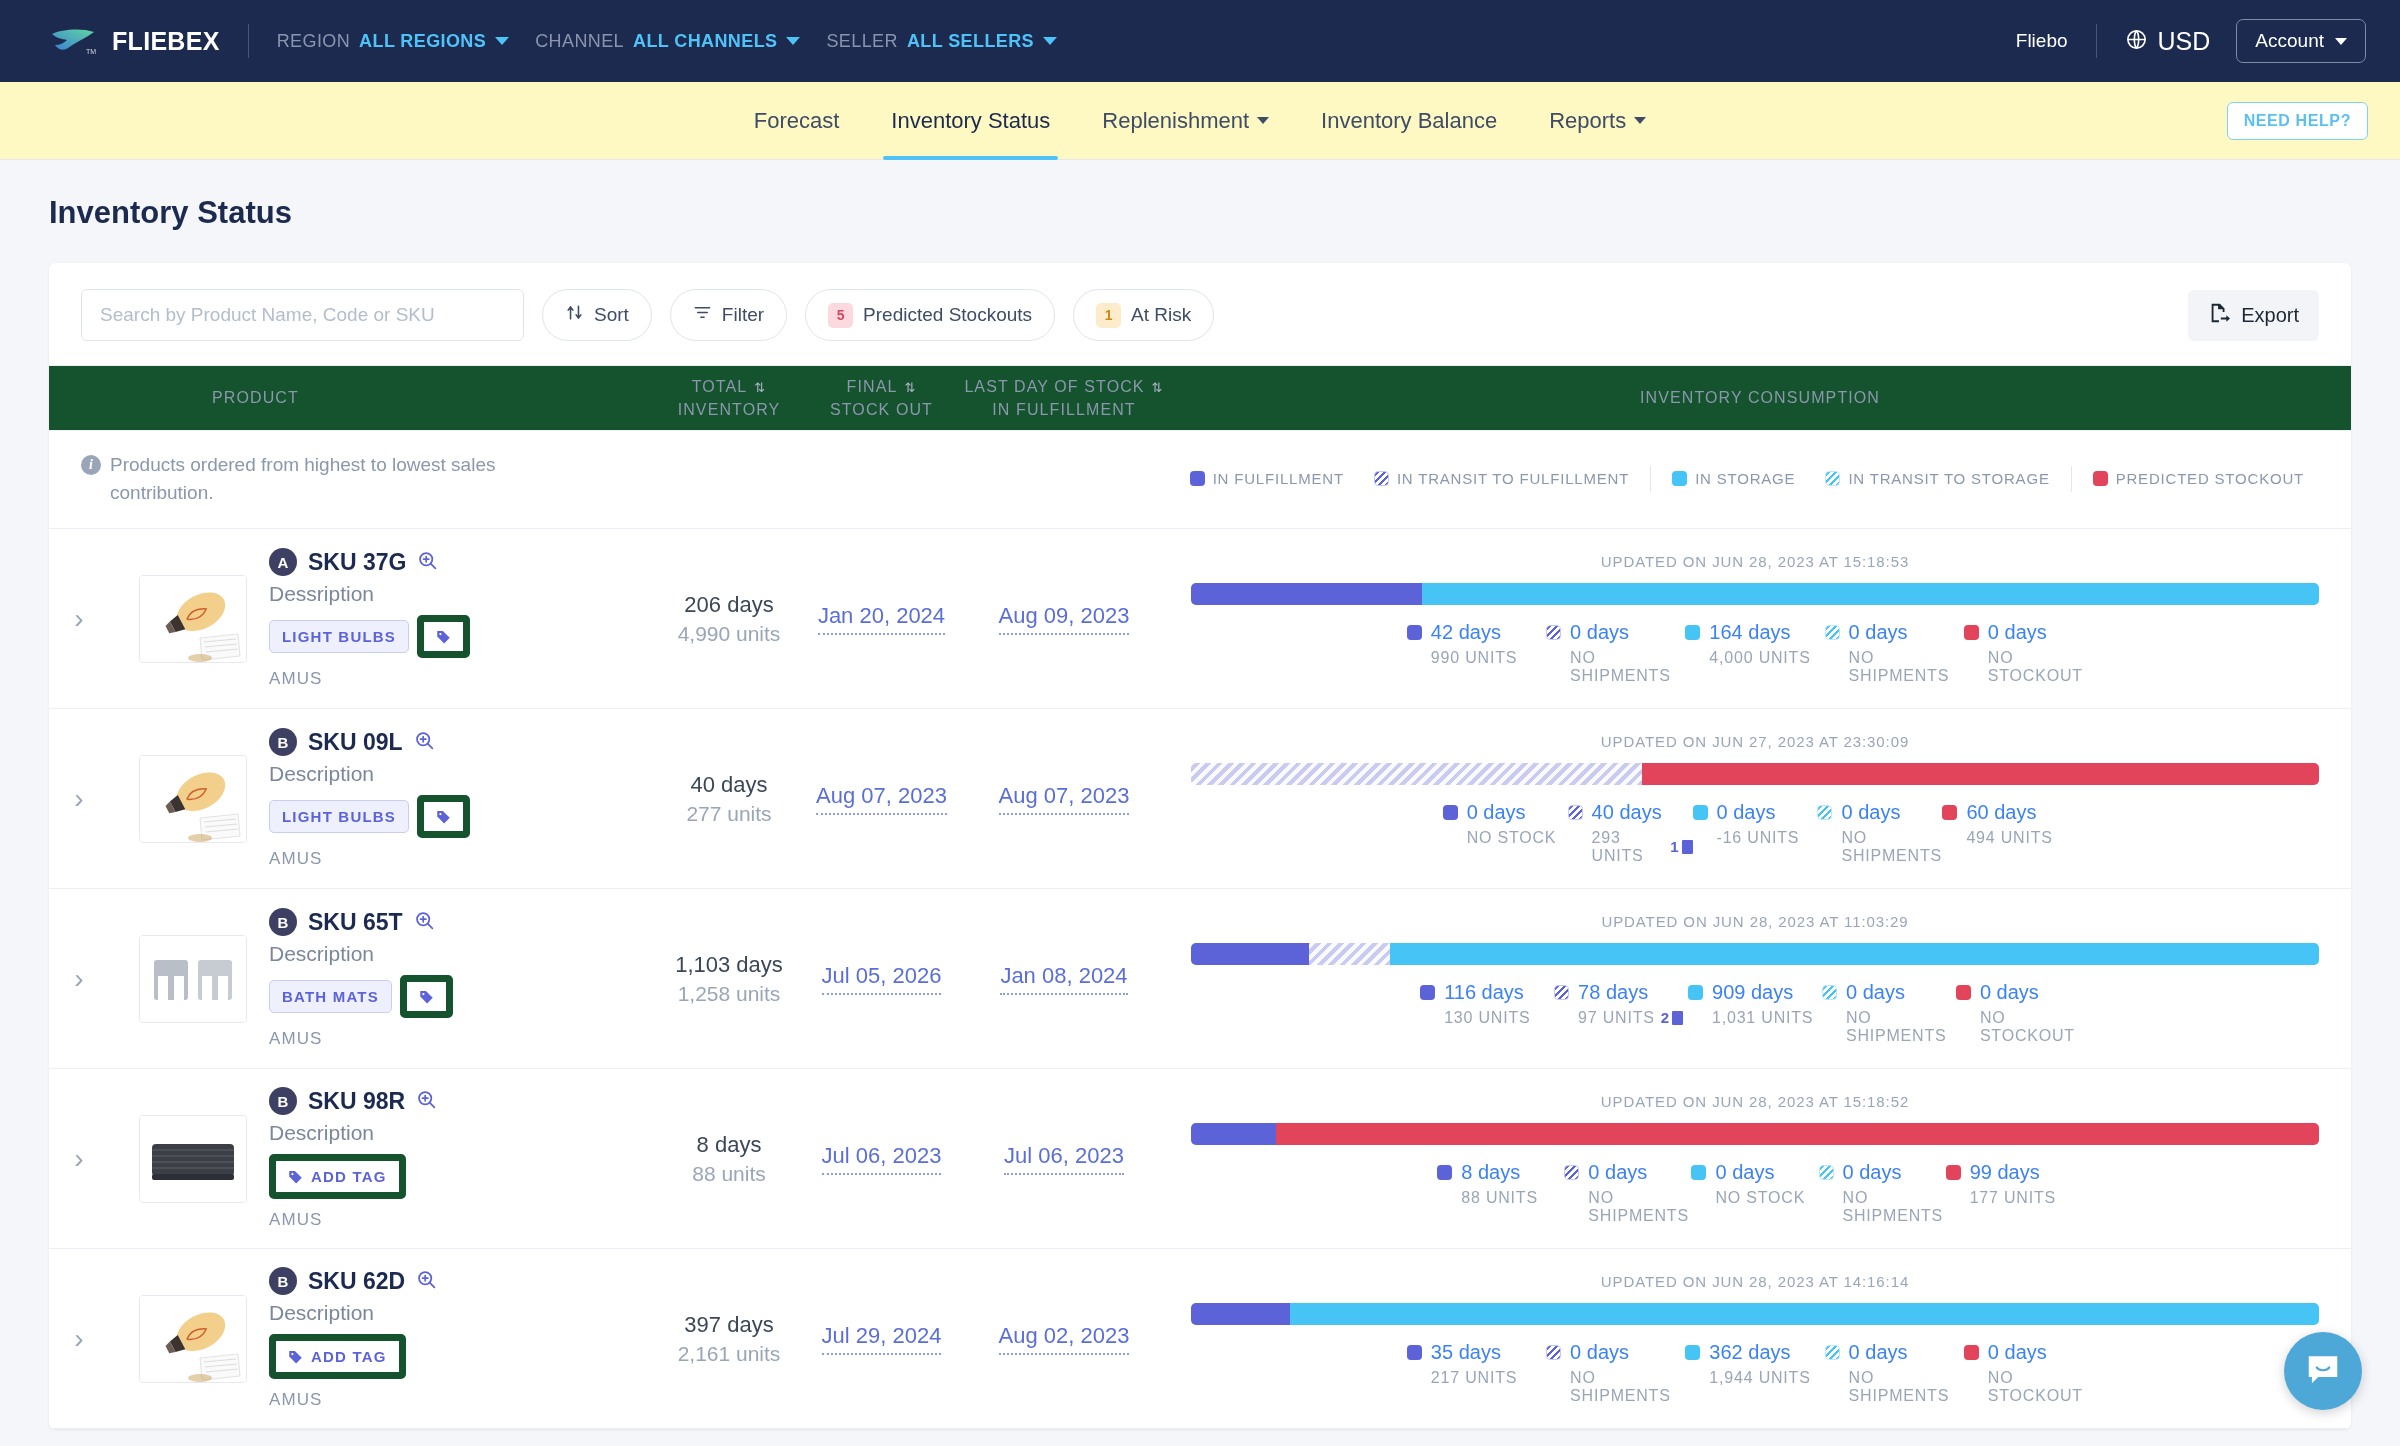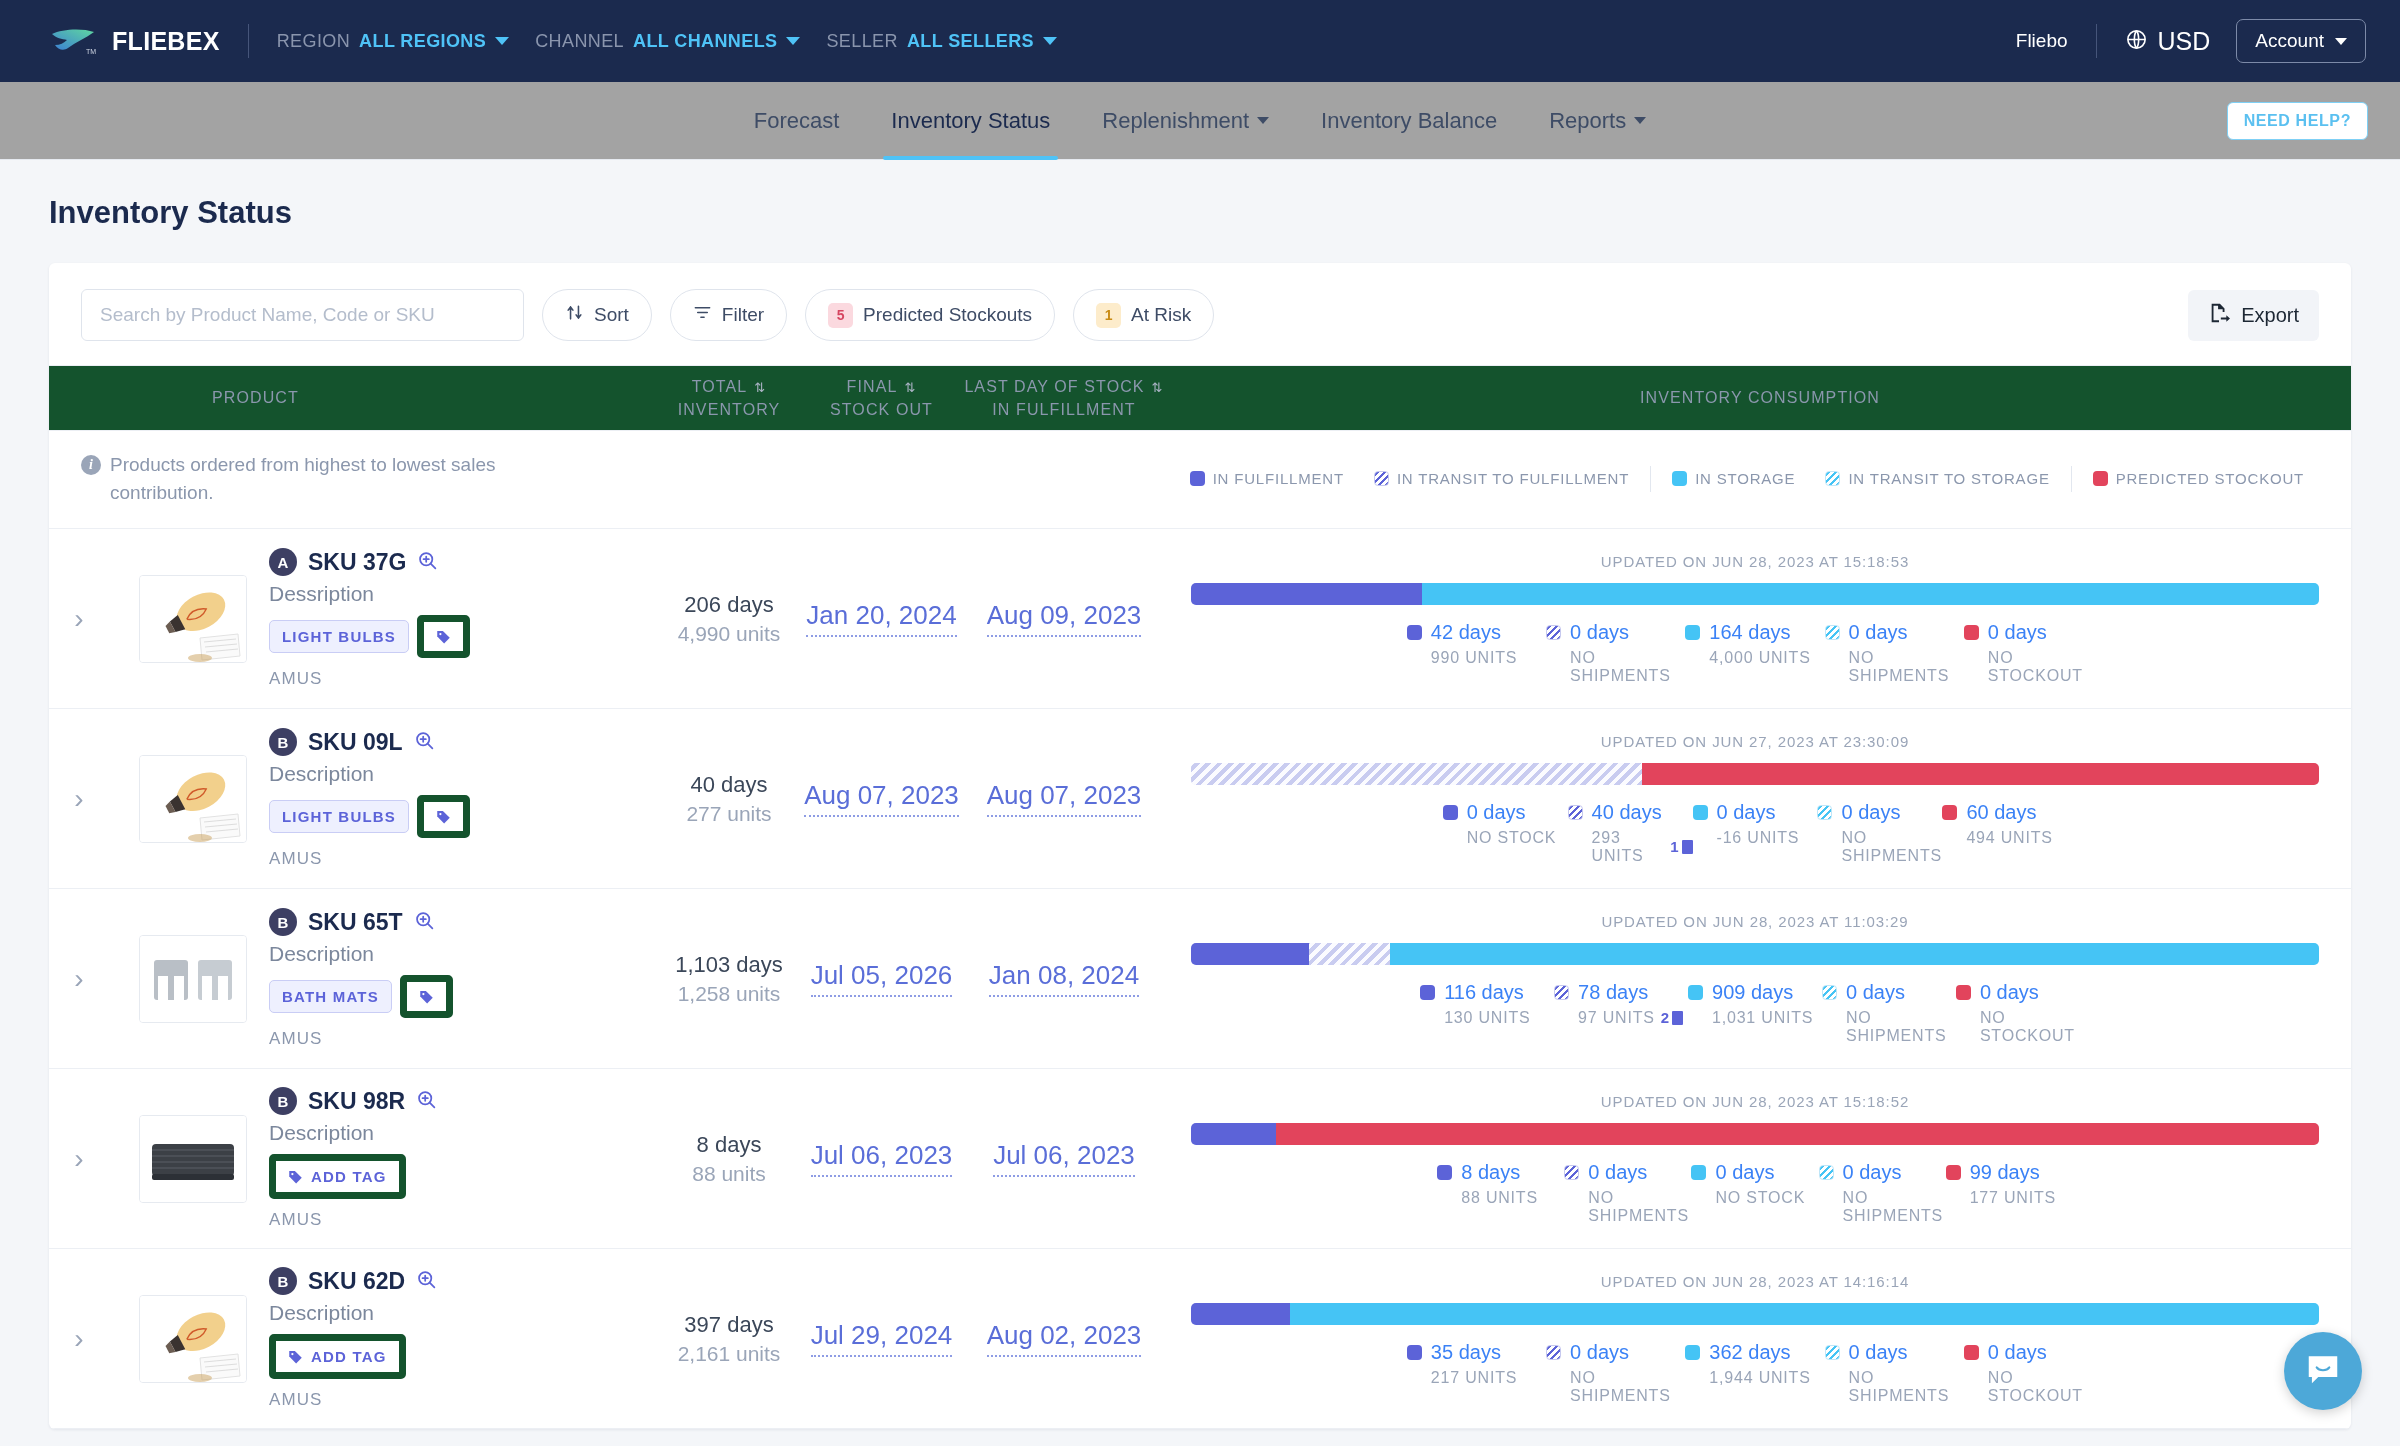"Forecast" .navbar { background: #a3a3a3 -> #fef9c3 }
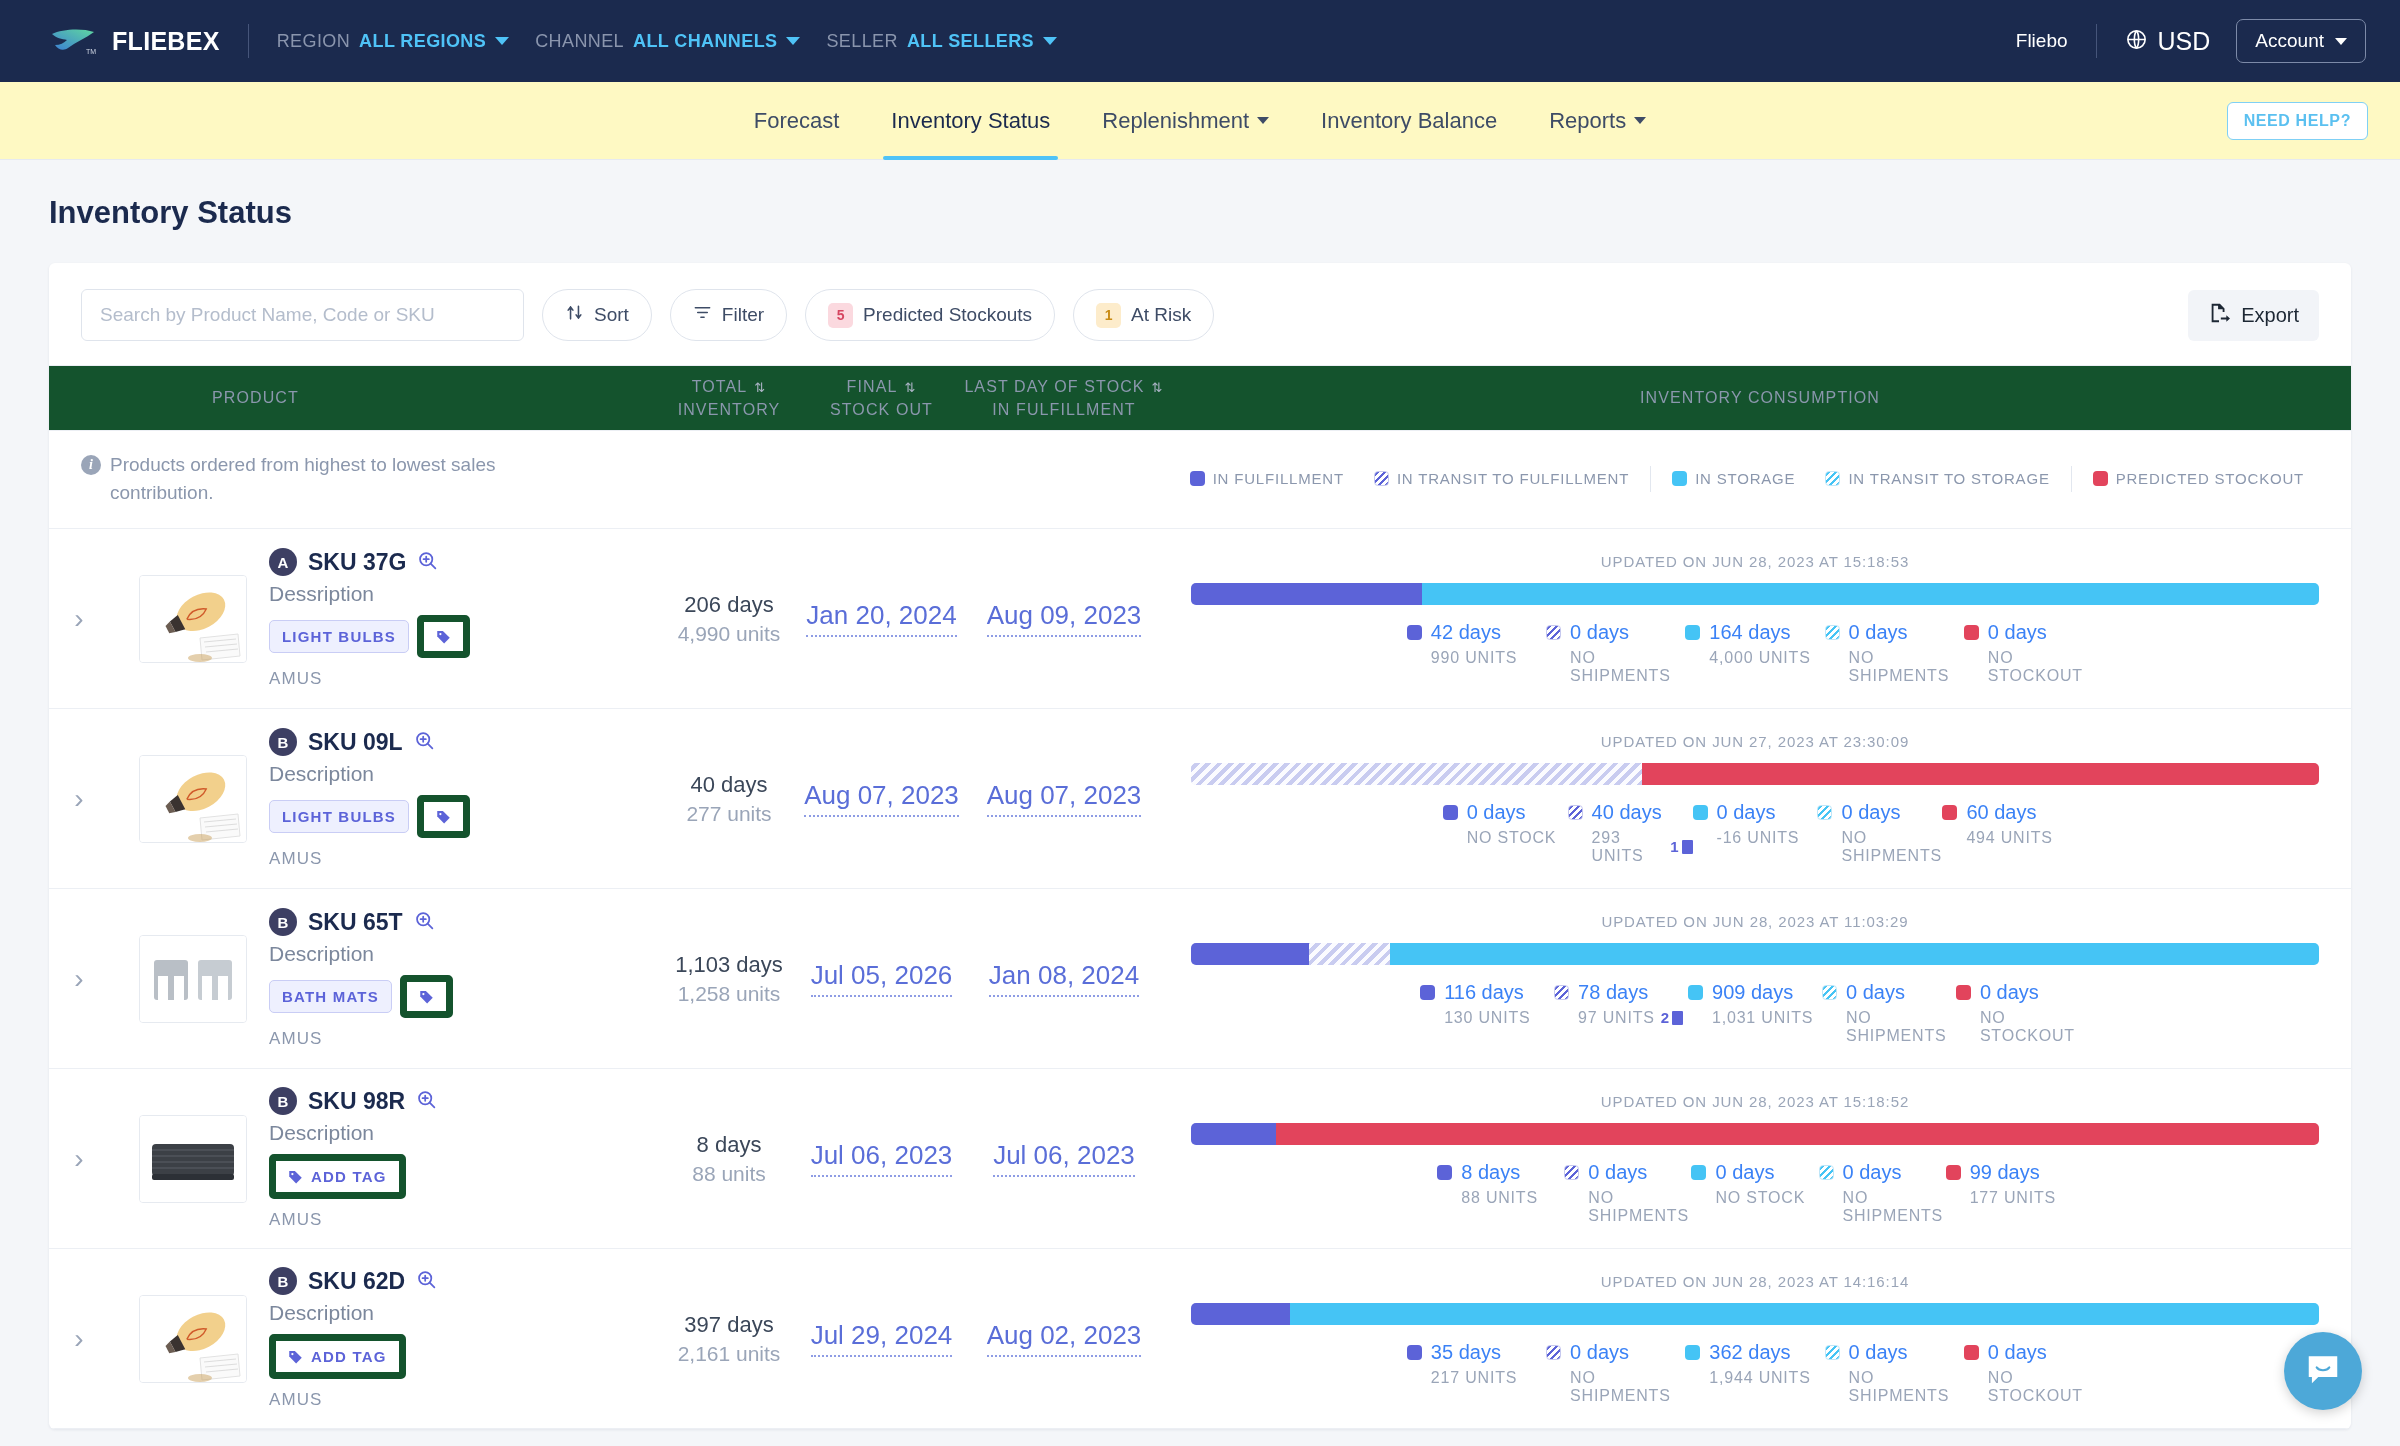"Jan 20, 2024" .datelink { font-size: 26px -> 22px }
